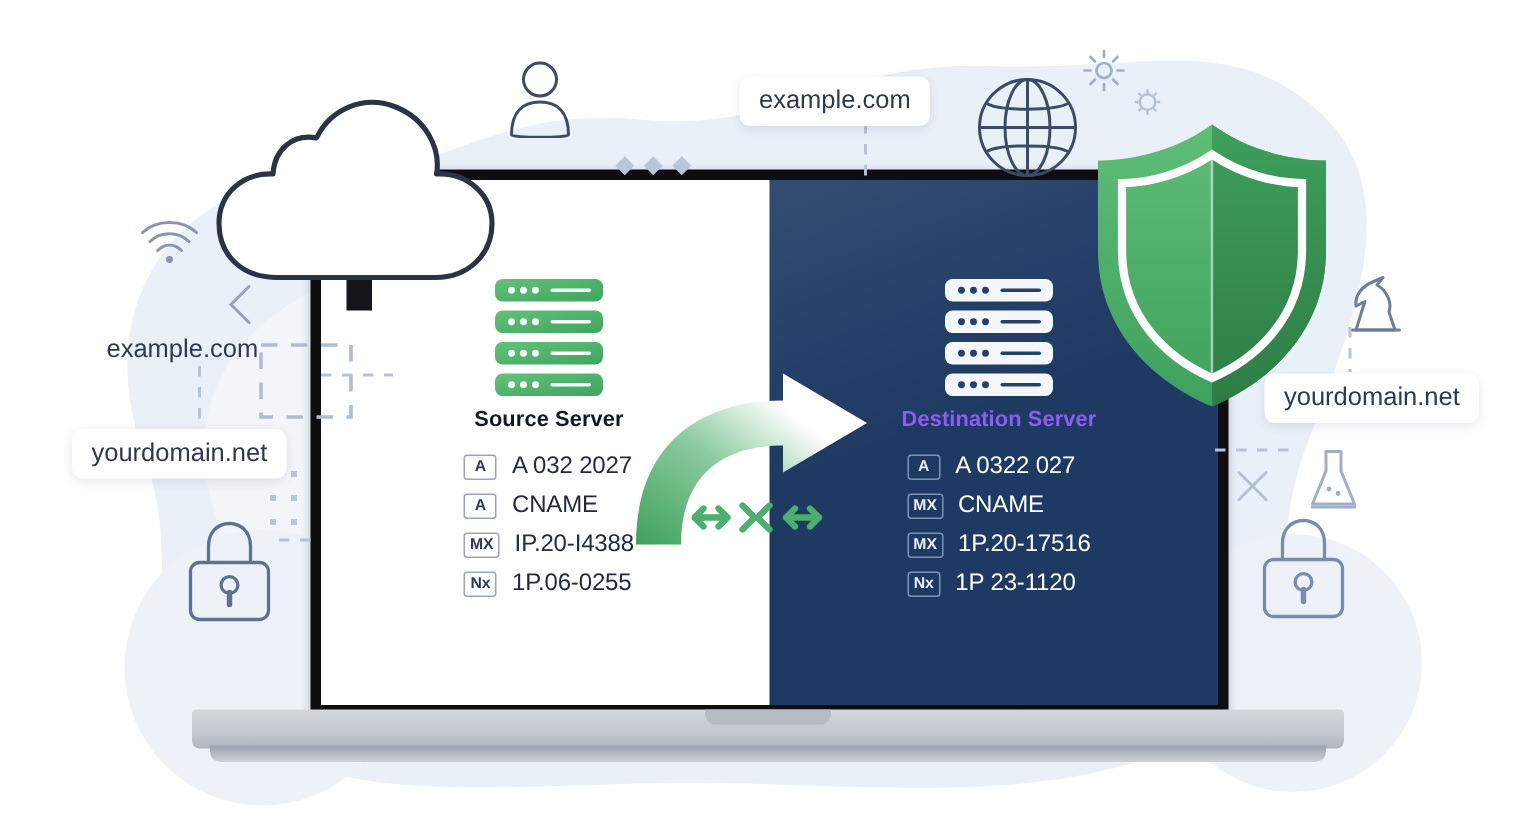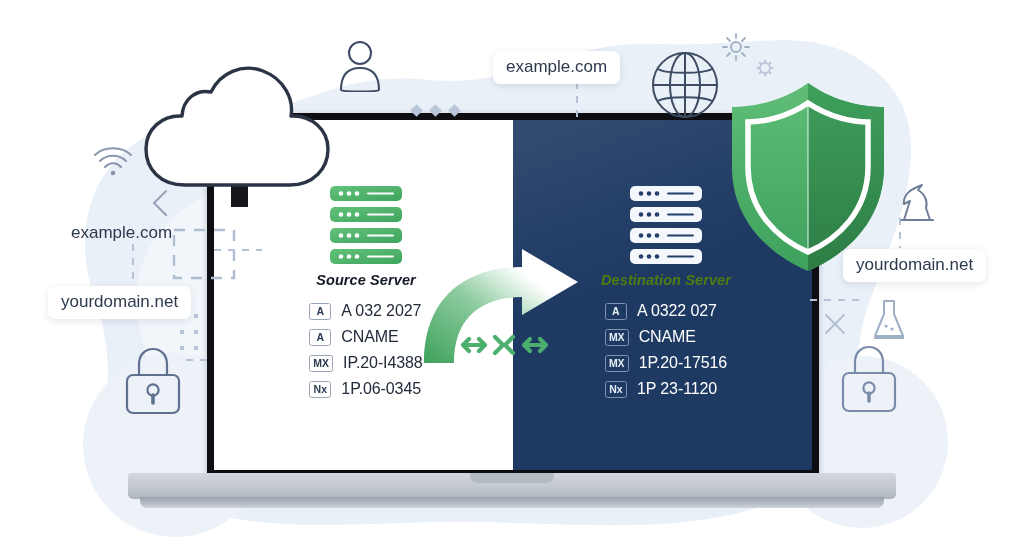"Source Server" .server-title { font-style: italic -> none }
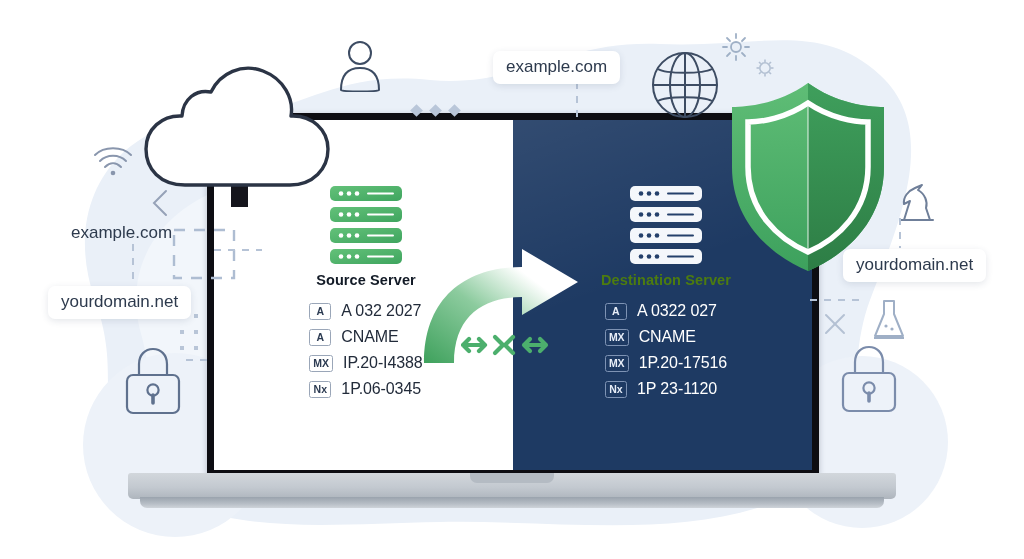"Destination Server" #dest-title { color: #4d7c0f -> #8b5cf6 }
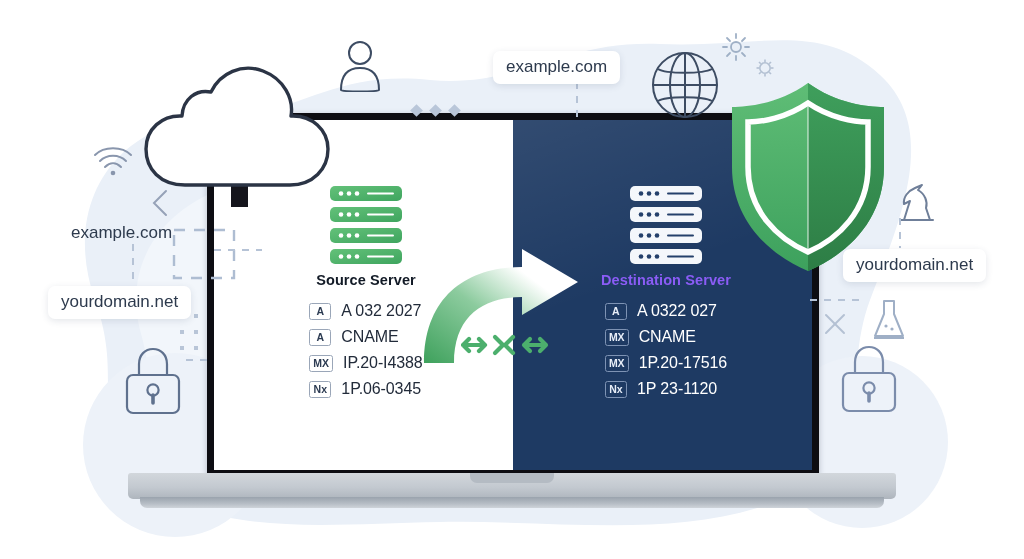"1P.06-0345" span.record-value { text: 1P.06-0345 -> 1P.06-0255 }
